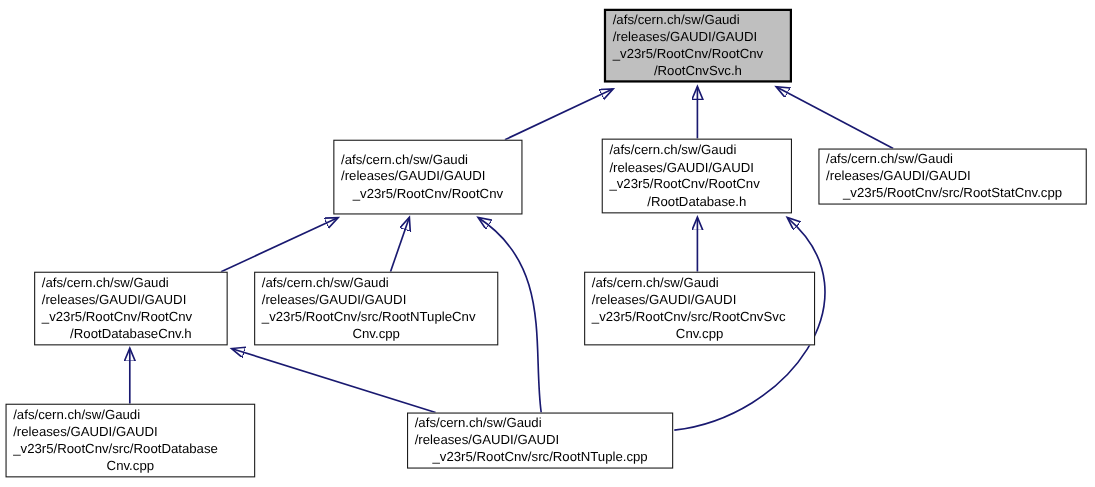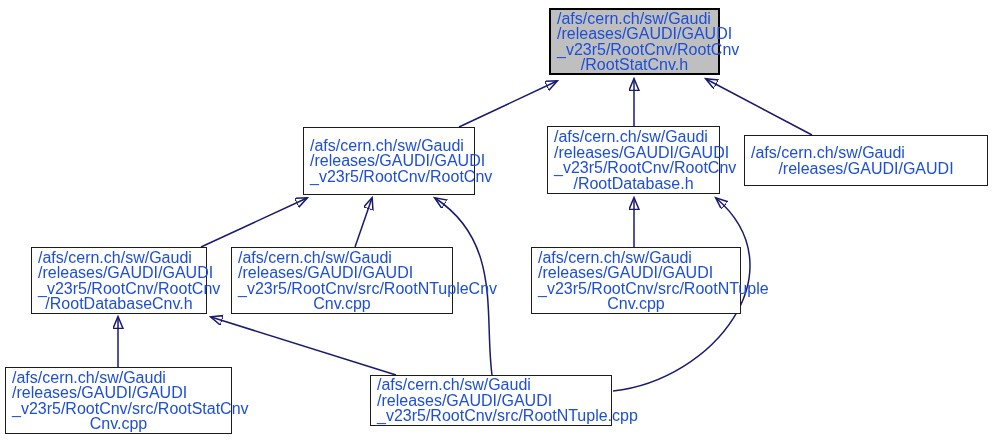"/afs/cern.ch/sw/Gaudi" .node { color: #1d4ed8 -> #000000; font-size: 16px -> 12px }
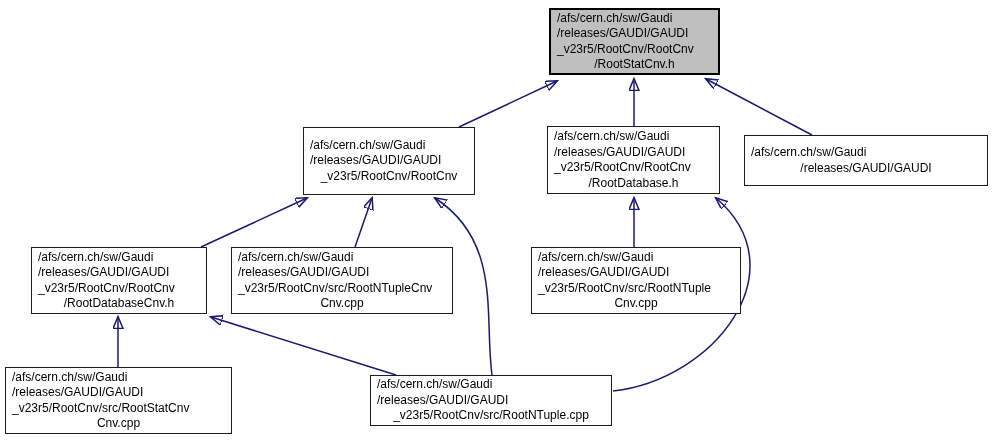"/RootStatCnv.h" div.line { text: /RootStatCnv.h -> /RootCnvSvc.h }
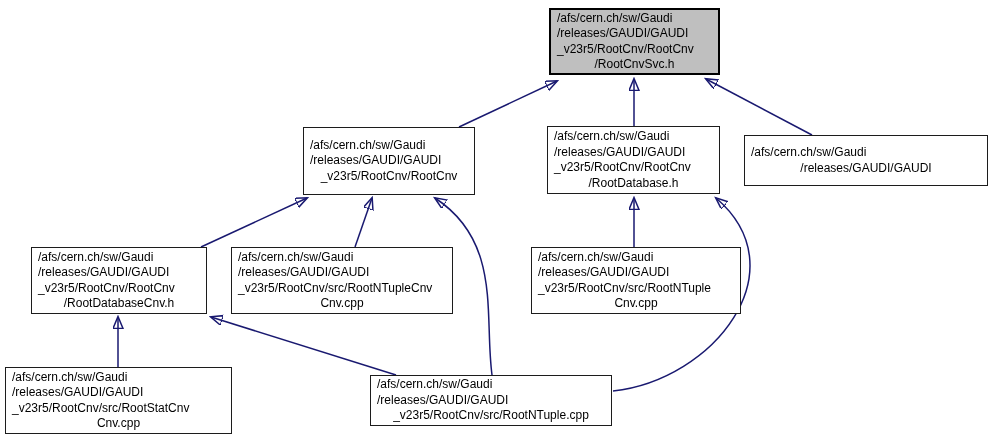"_v23r5/RootCnv/src/RootStatCnv.cpp" div.line { html: none -> <div>_v23r5/RootCnv/src/RootStatCnv.cpp</div> }
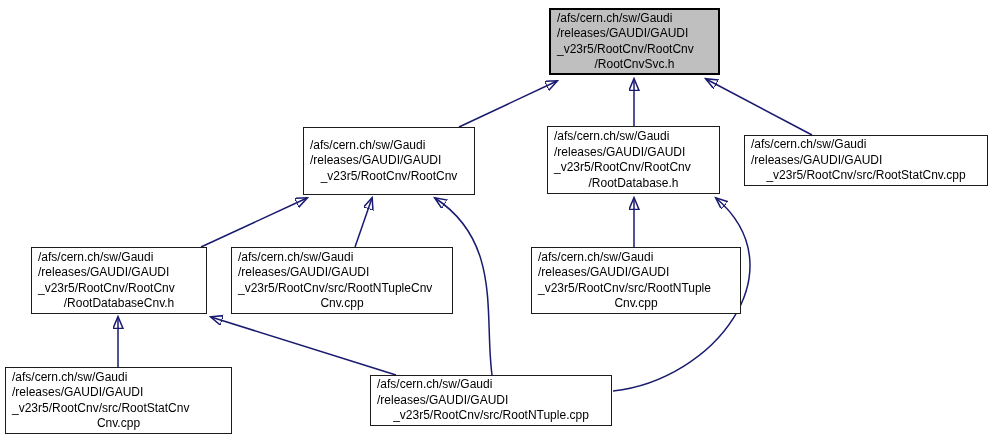"_v23r5/RootCnv/src/RootNTuple" div.line { text: v23r5/RootCnv/src/RootNTuple -> v23r5/RootCnv/src/RootCnvSvc }
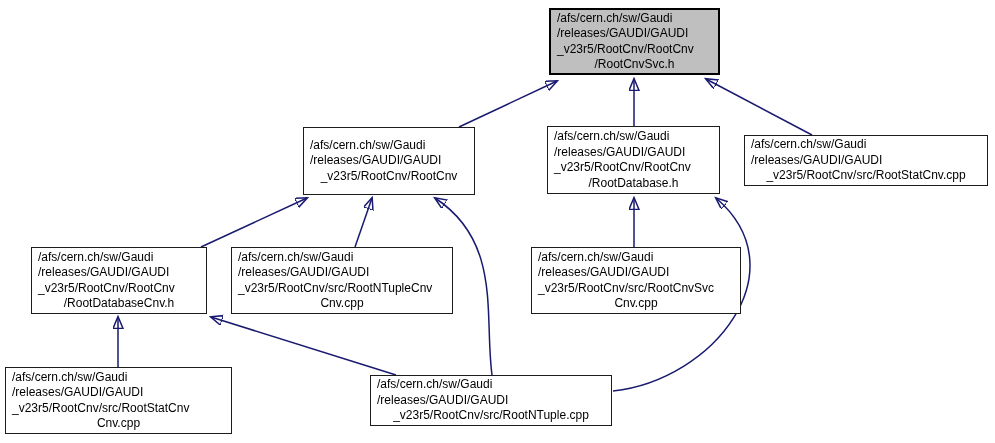"_v23r5/RootCnv/src/RootStatCnv" div.line { text: v23r5/RootCnv/src/RootStatCnv -> v23r5/RootCnv/src/RootDatabase }
